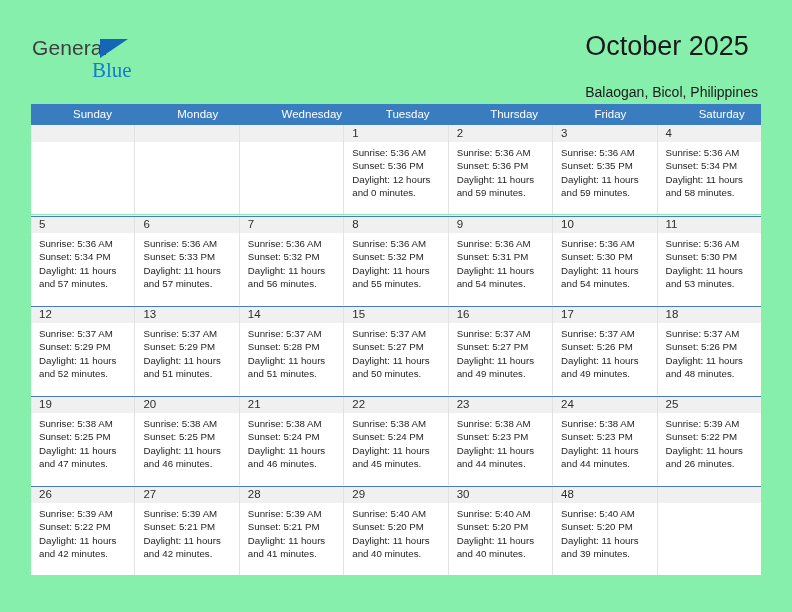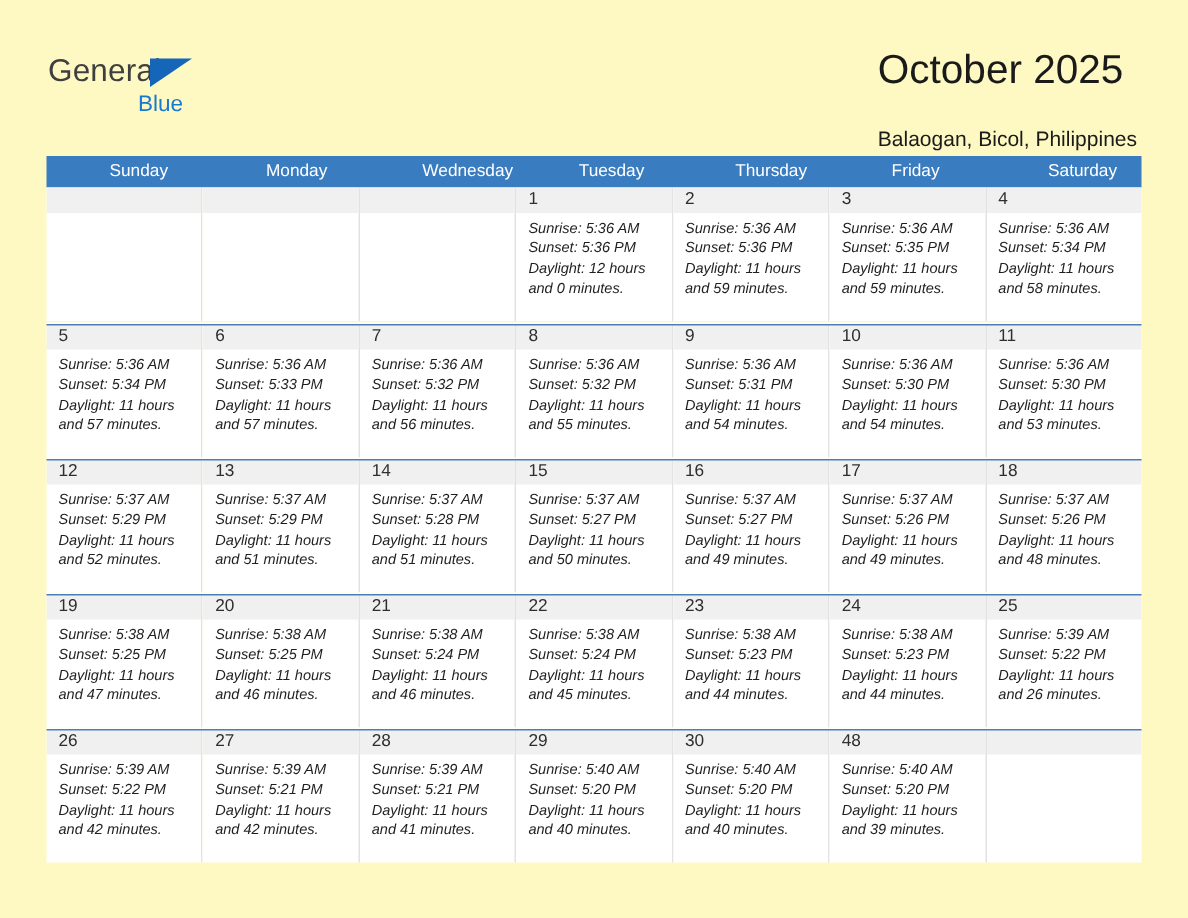"General" #page { background: #fef9c3 -> #86efac }
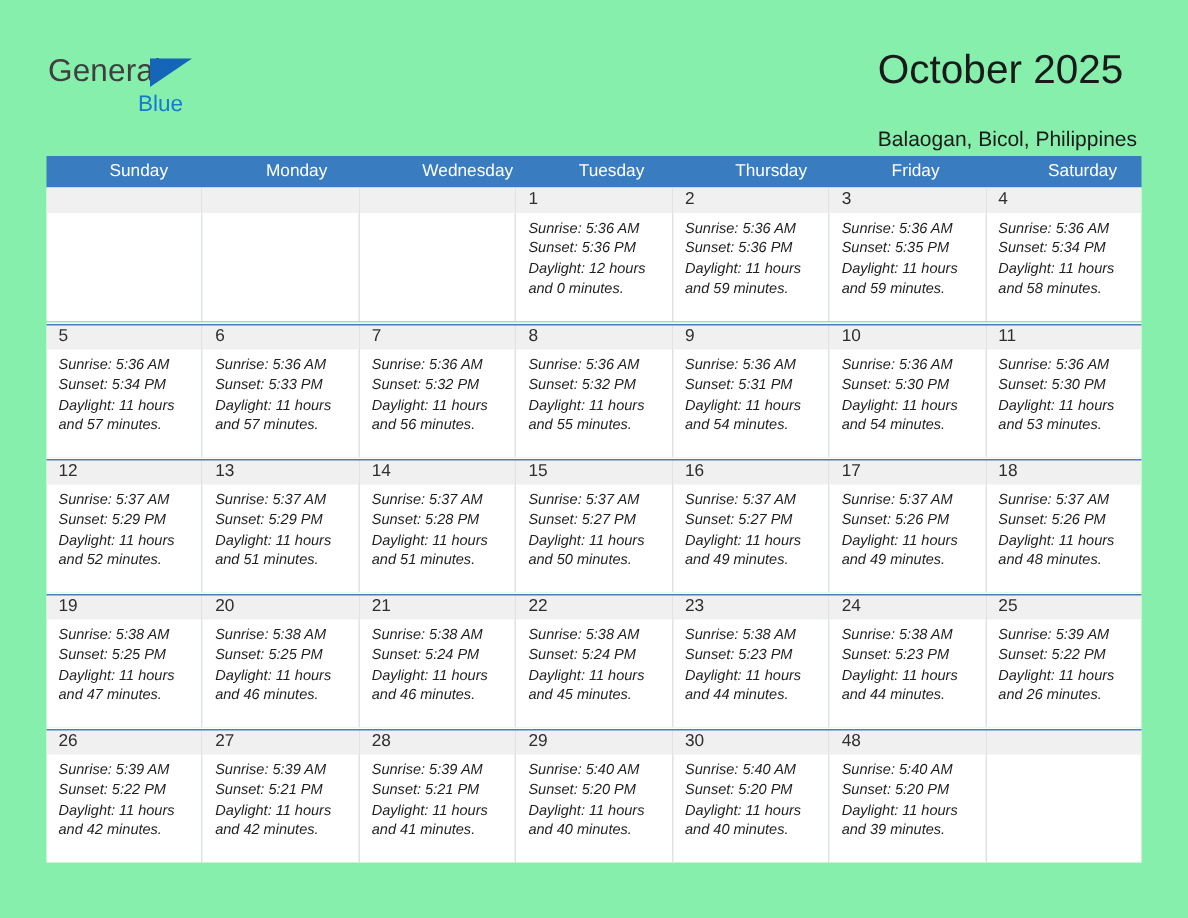"Blue" .logo-blue { font-family: Liberation Sans, sans-serif -> Liberation Serif, serif; font-size: 15px -> 21px }
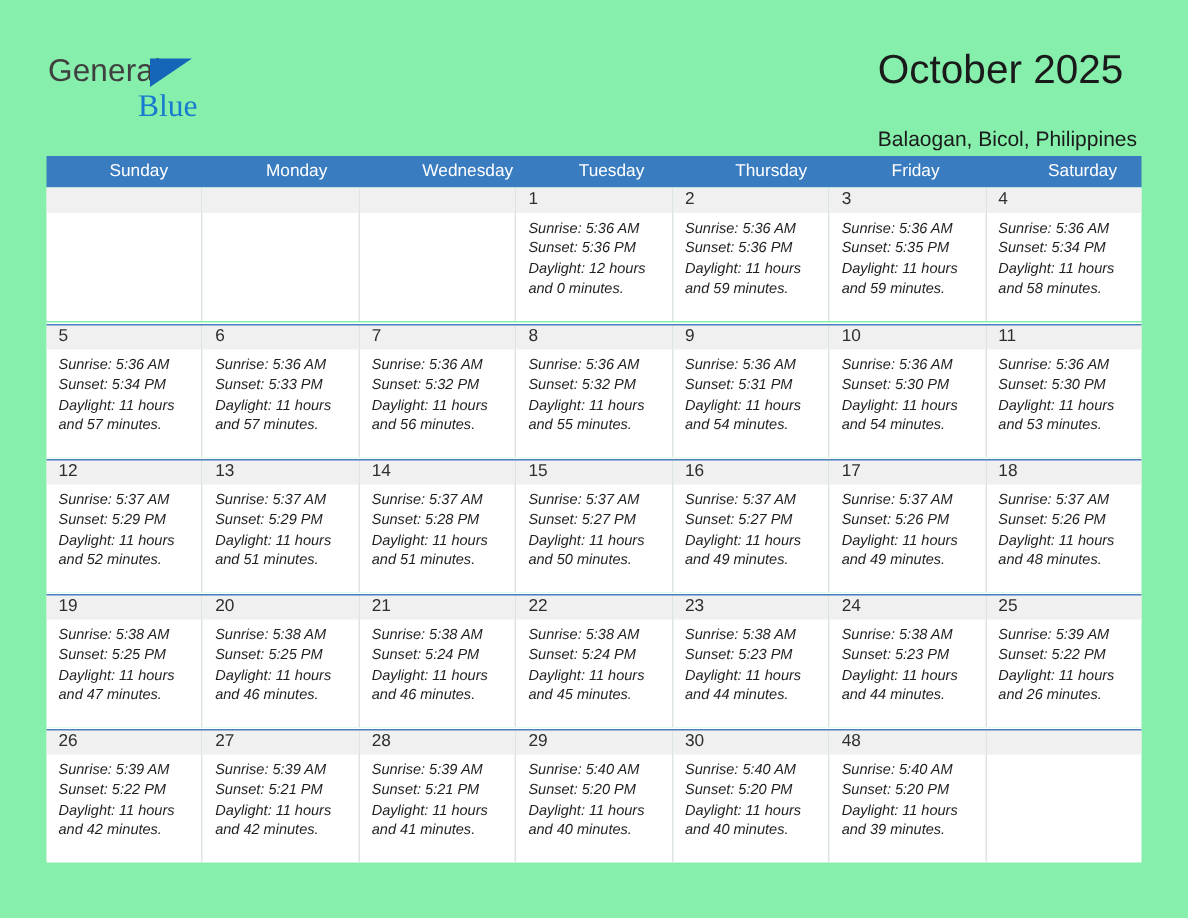"Sunrise: 5:36 AM" .events { font-style: italic -> none }
